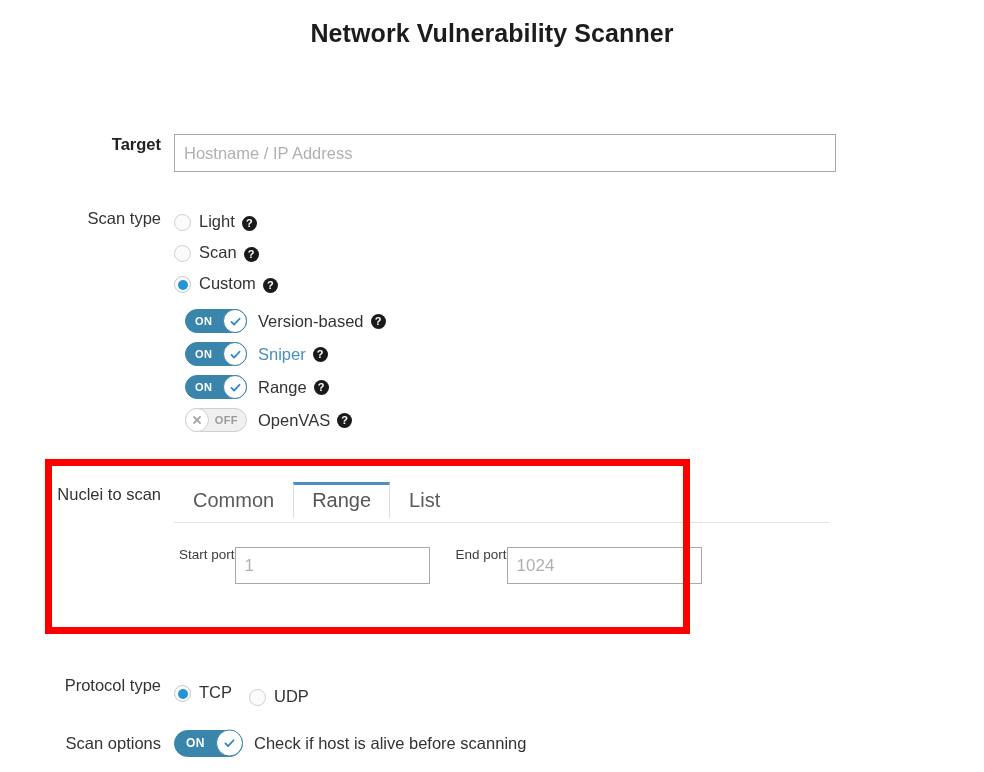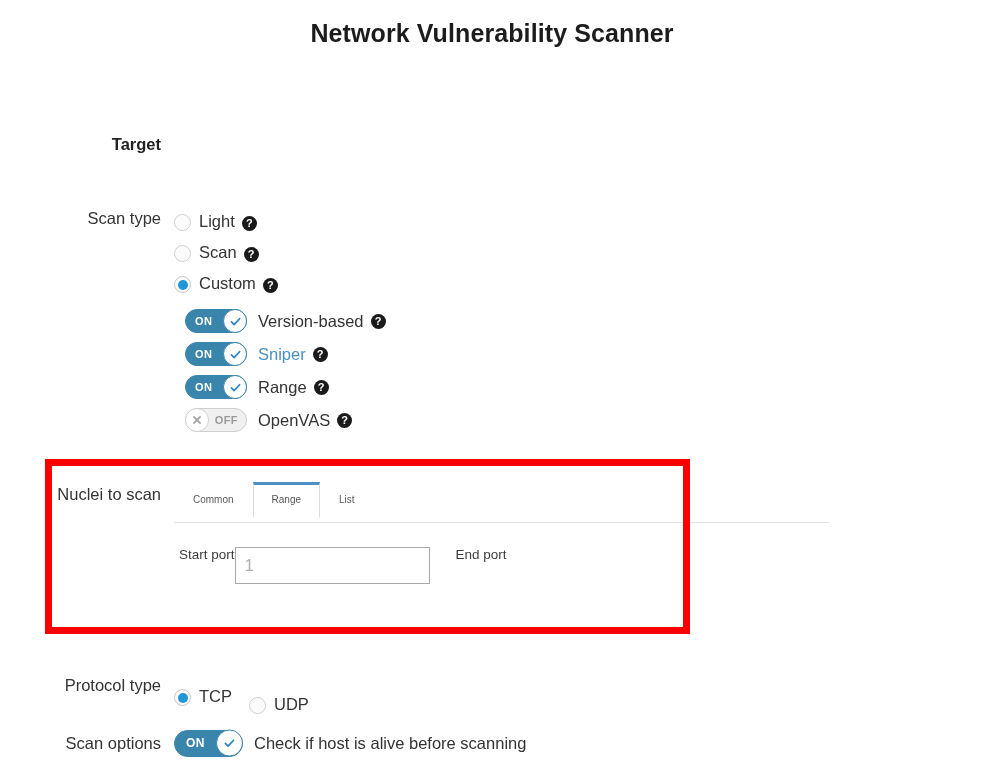"Hostname / IP Address" input.text-input { html: none -> <input> }
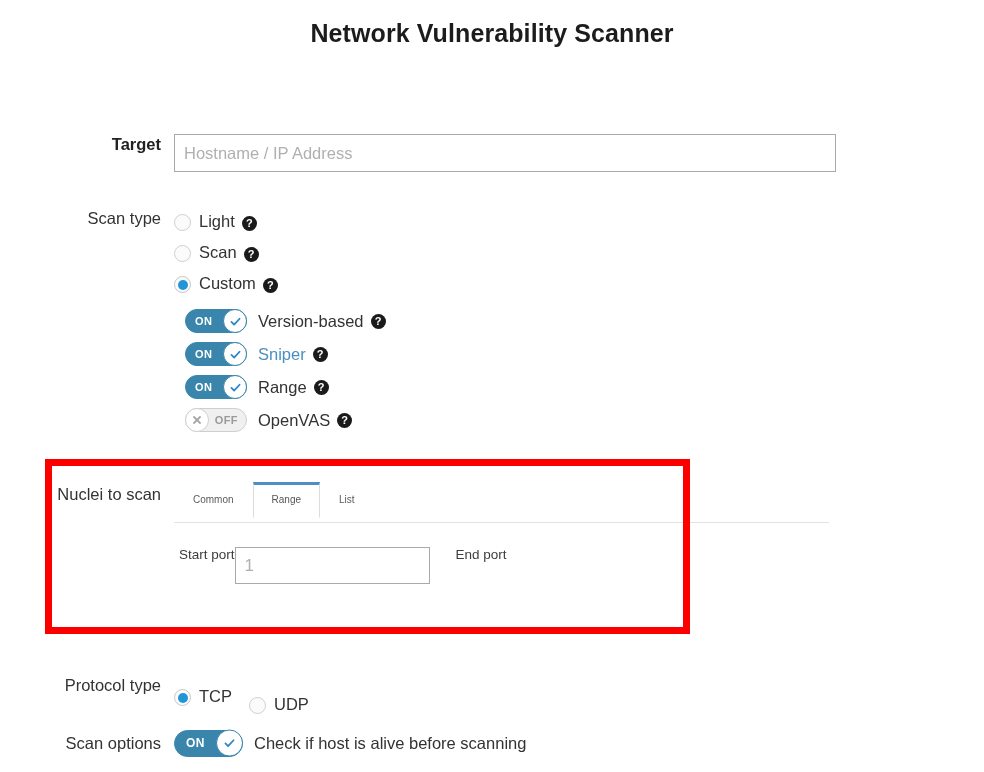"Common" .tab { font-size: 10px -> 20px }
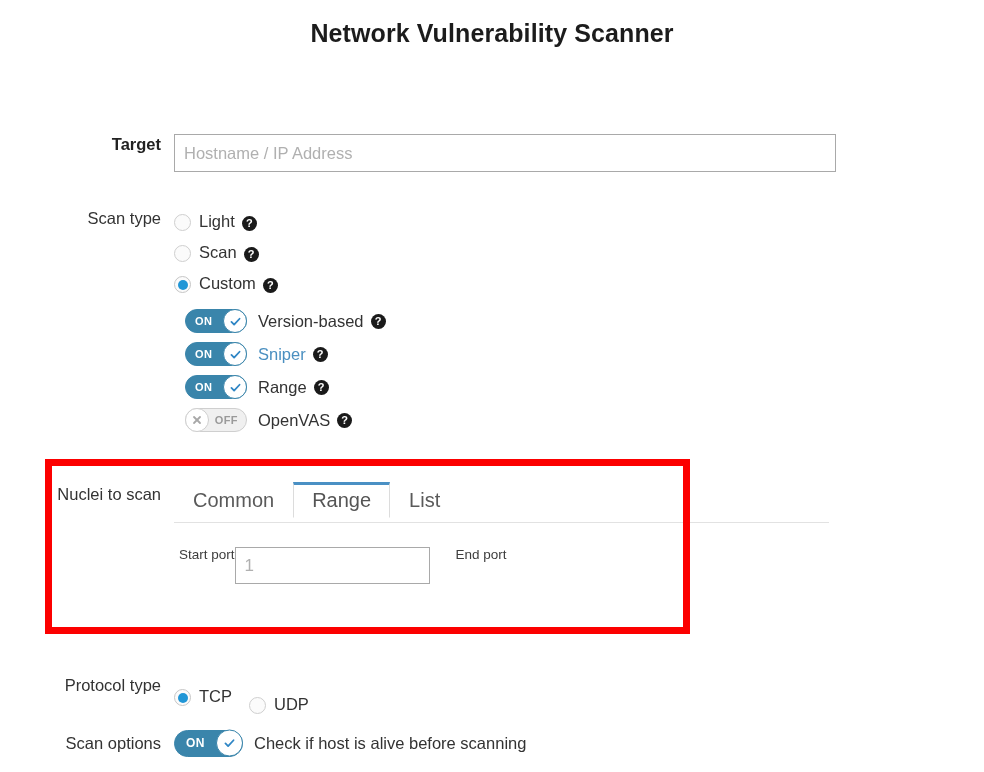"1024" input.text-input { html: none -> <input> }
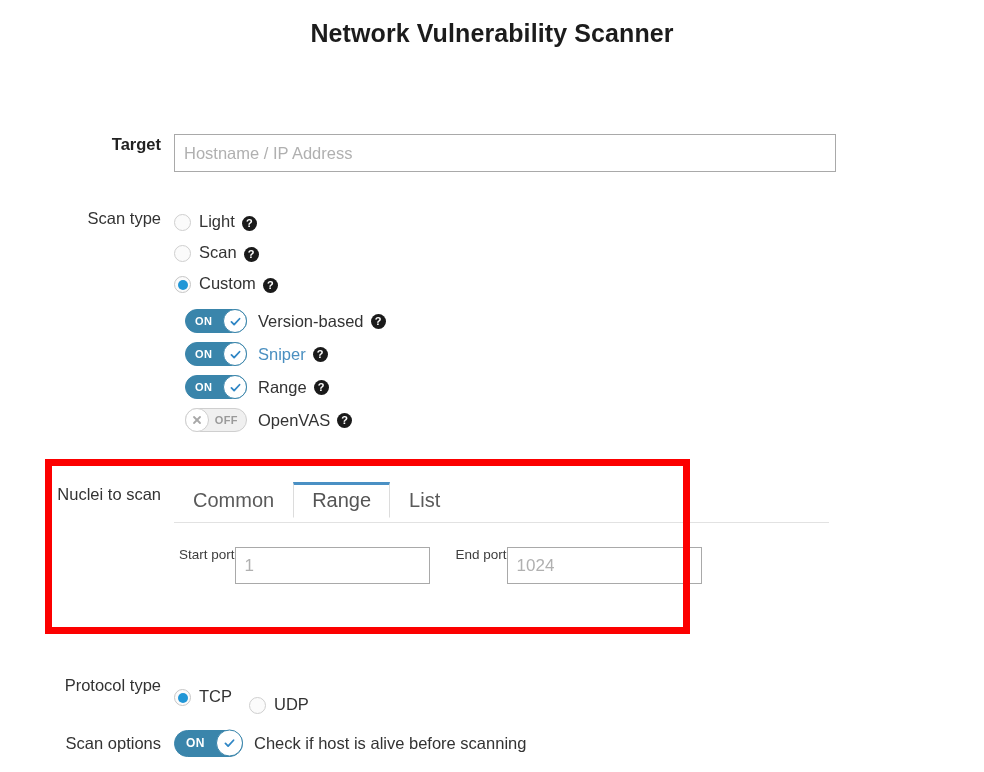"UDP" .inline-radios .radio-line + .radio-line { margin-top: 16px -> 8px }
